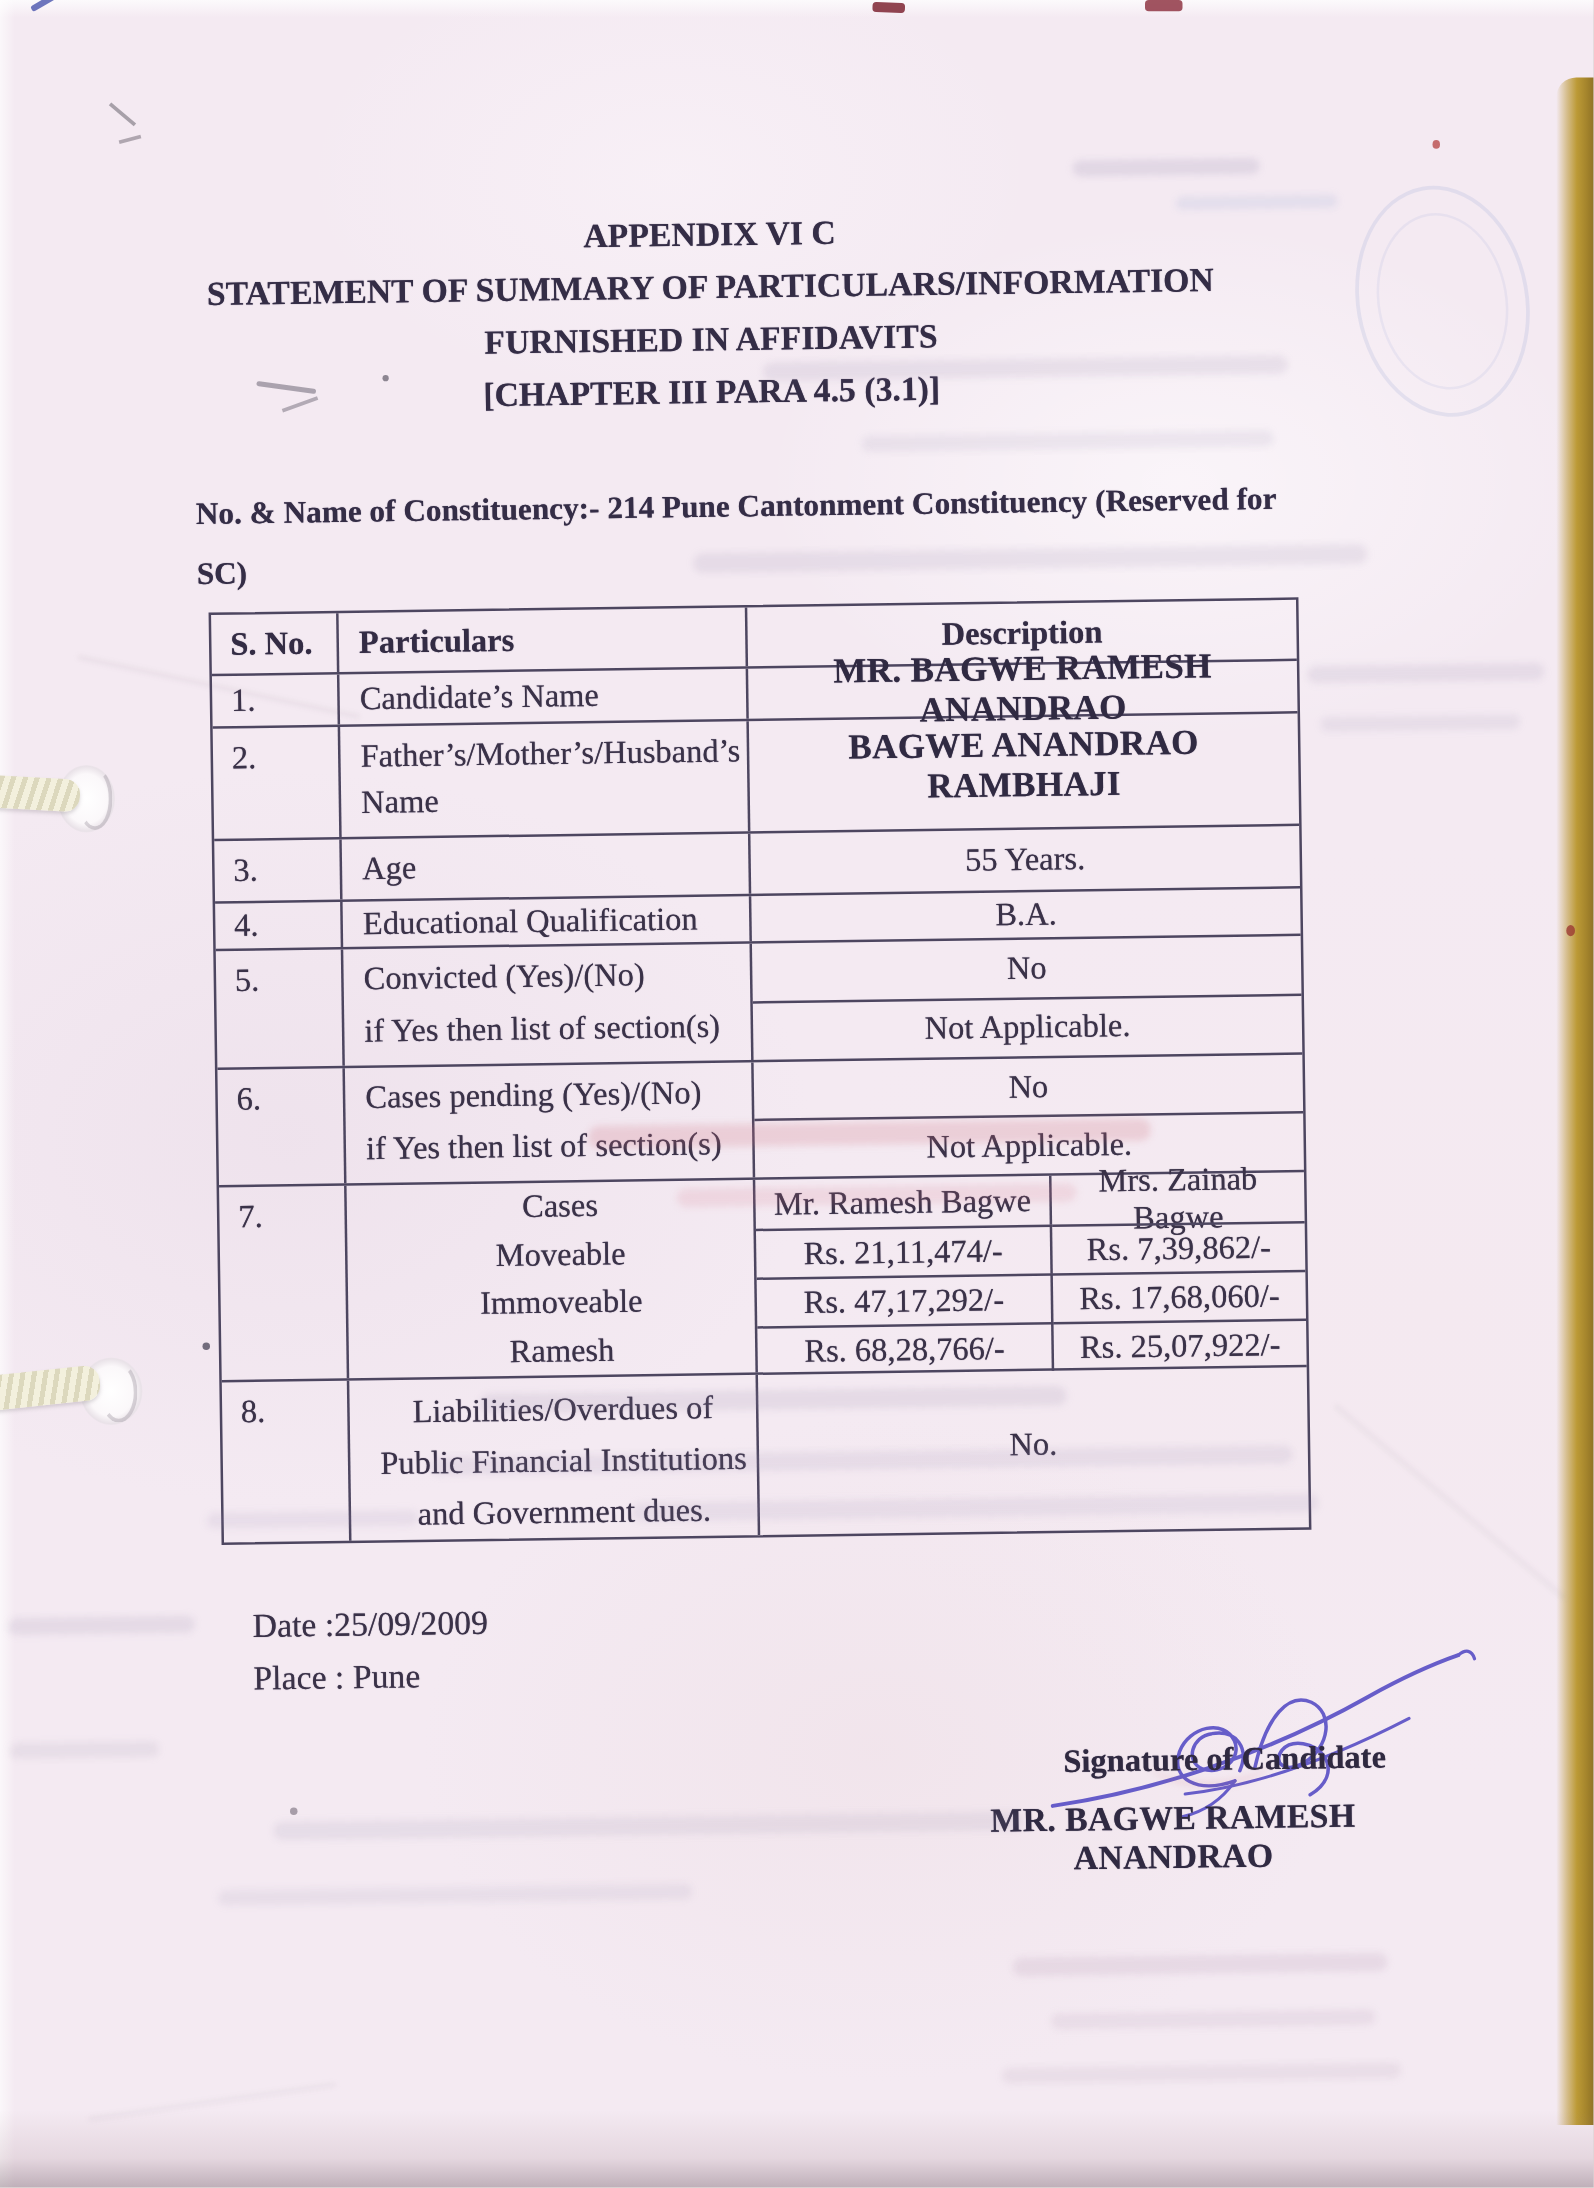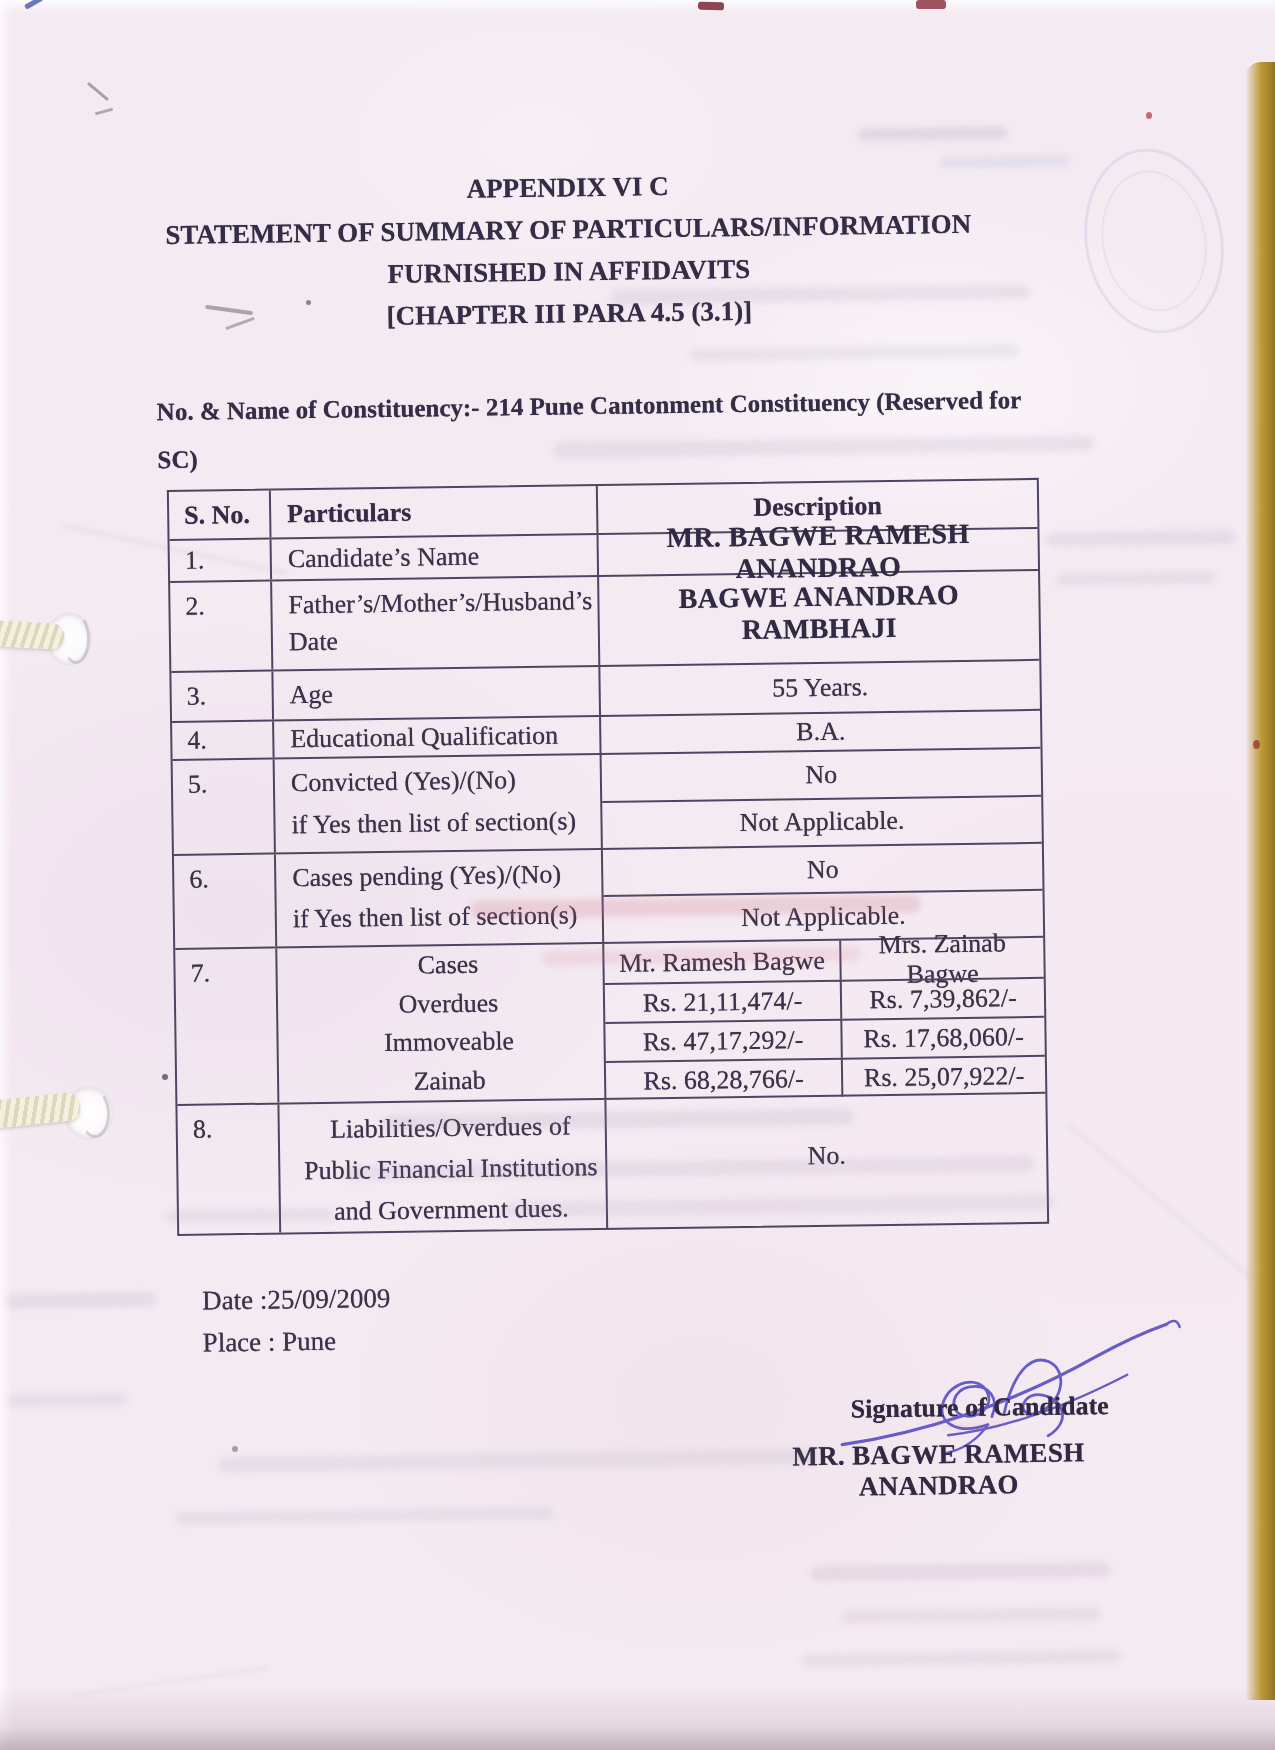"Date" div { text: Date -> Name }
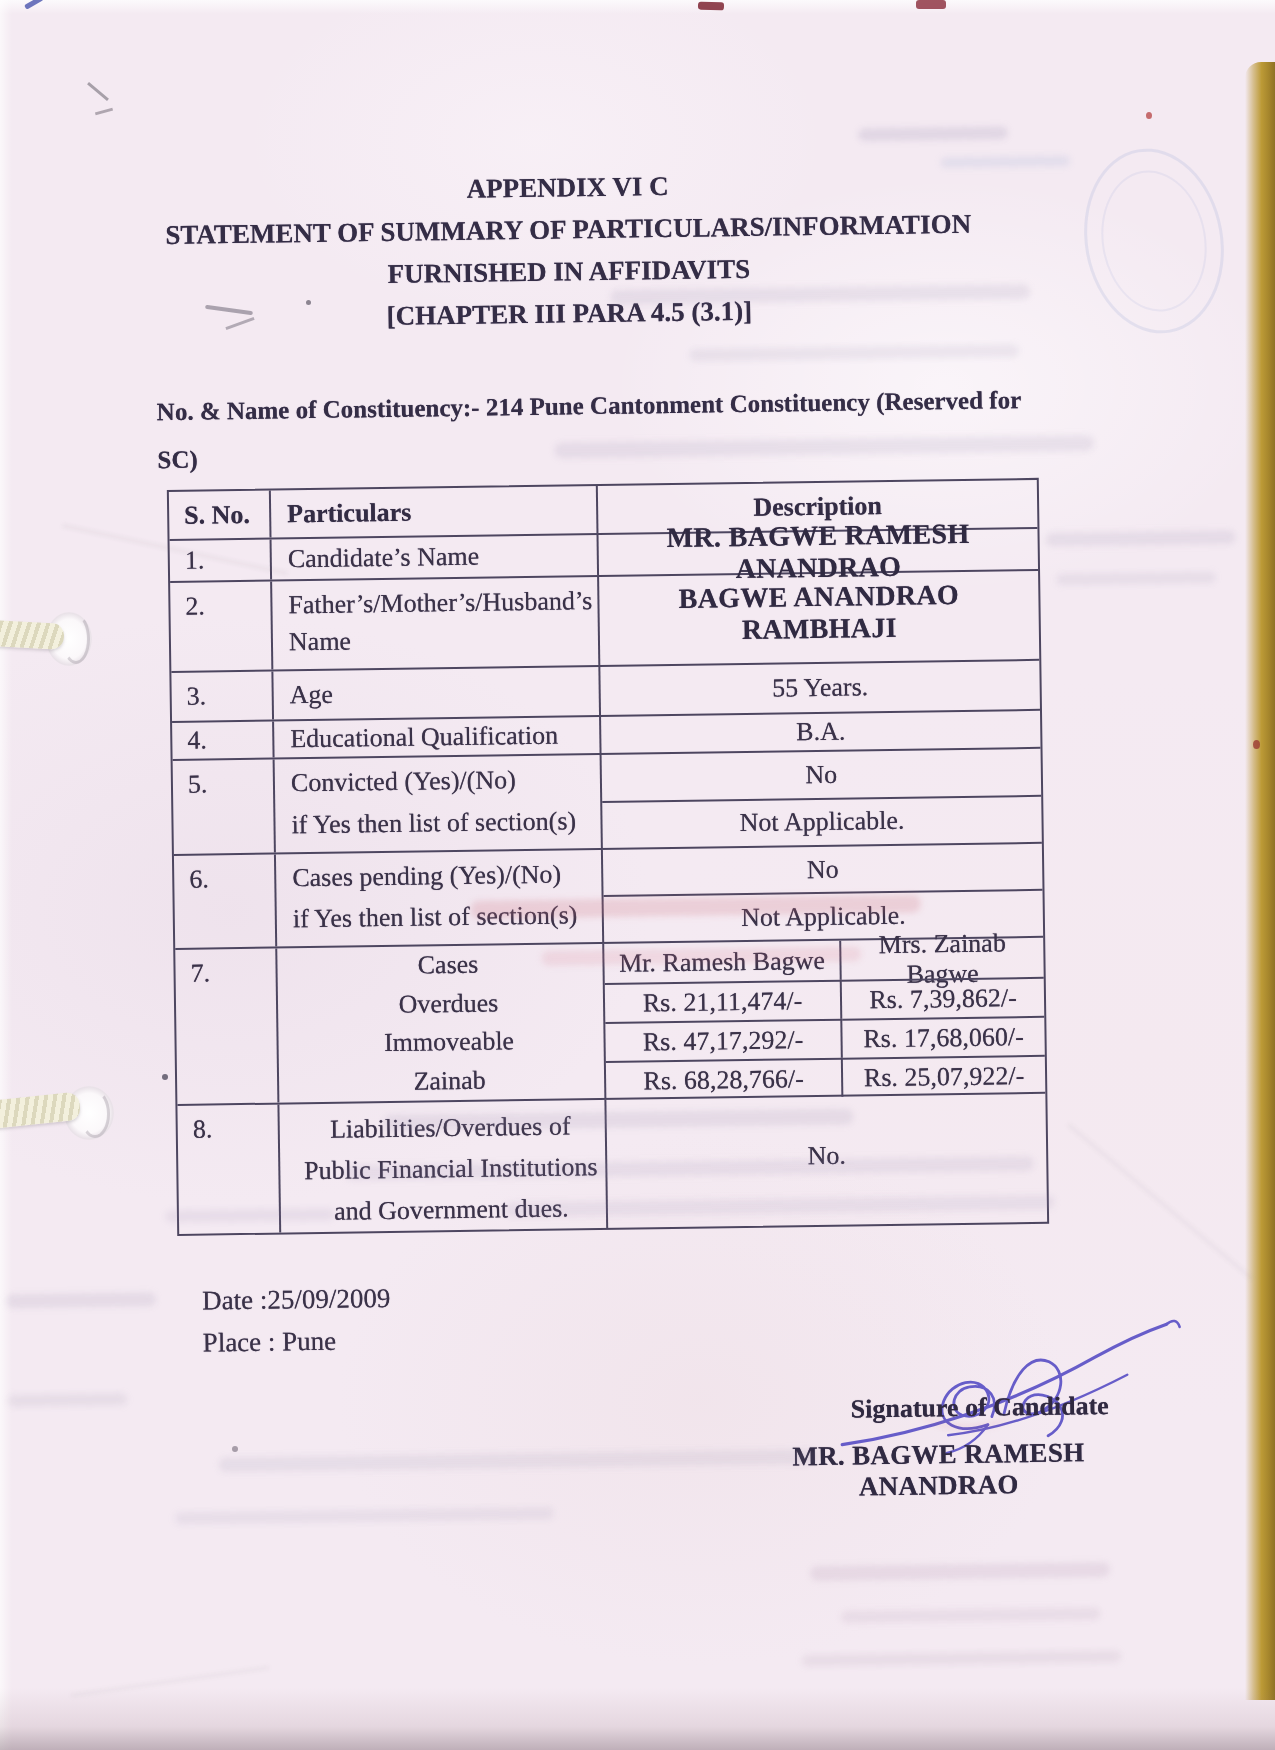"Overdues" div.lab { text: Overdues -> Moveable }
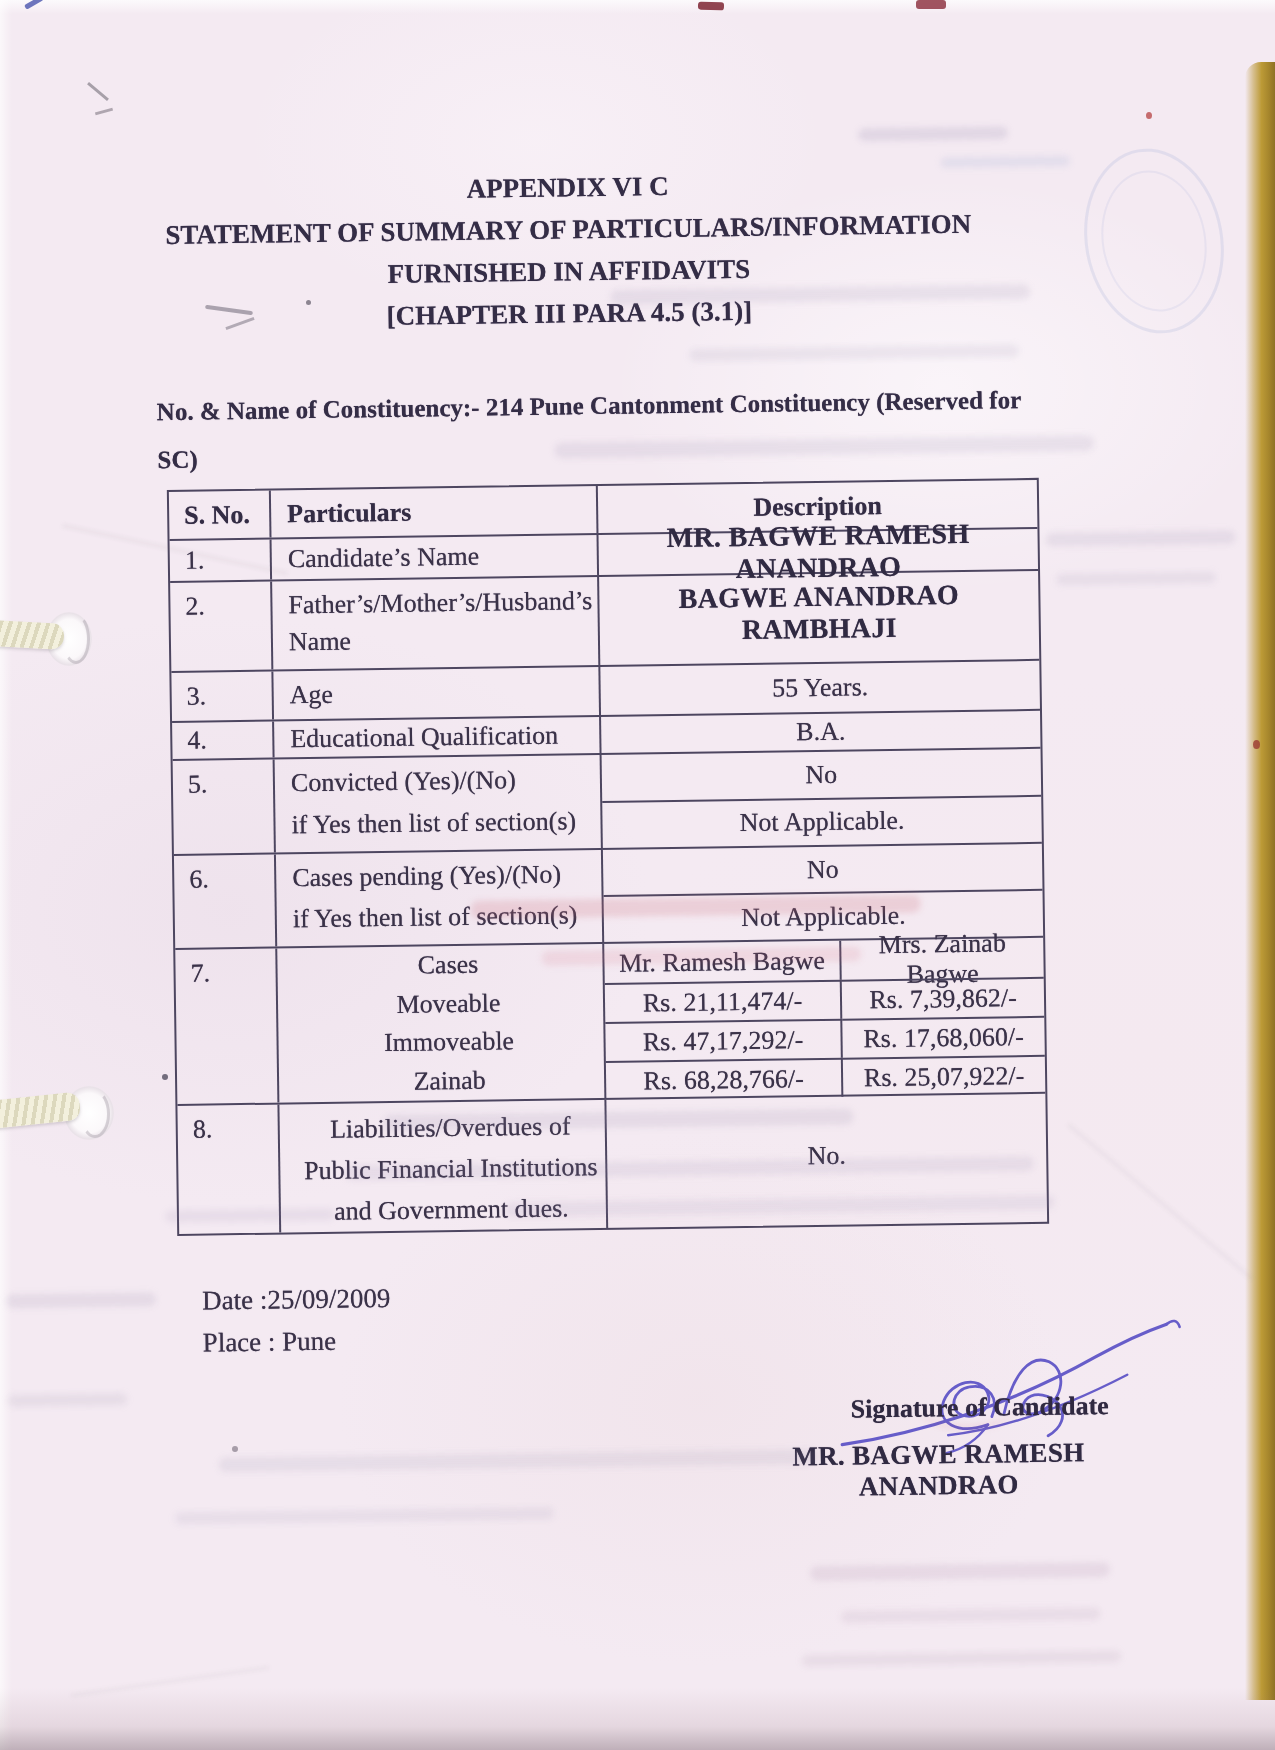"Zainab" div.lab { text: Zainab -> Ramesh }
